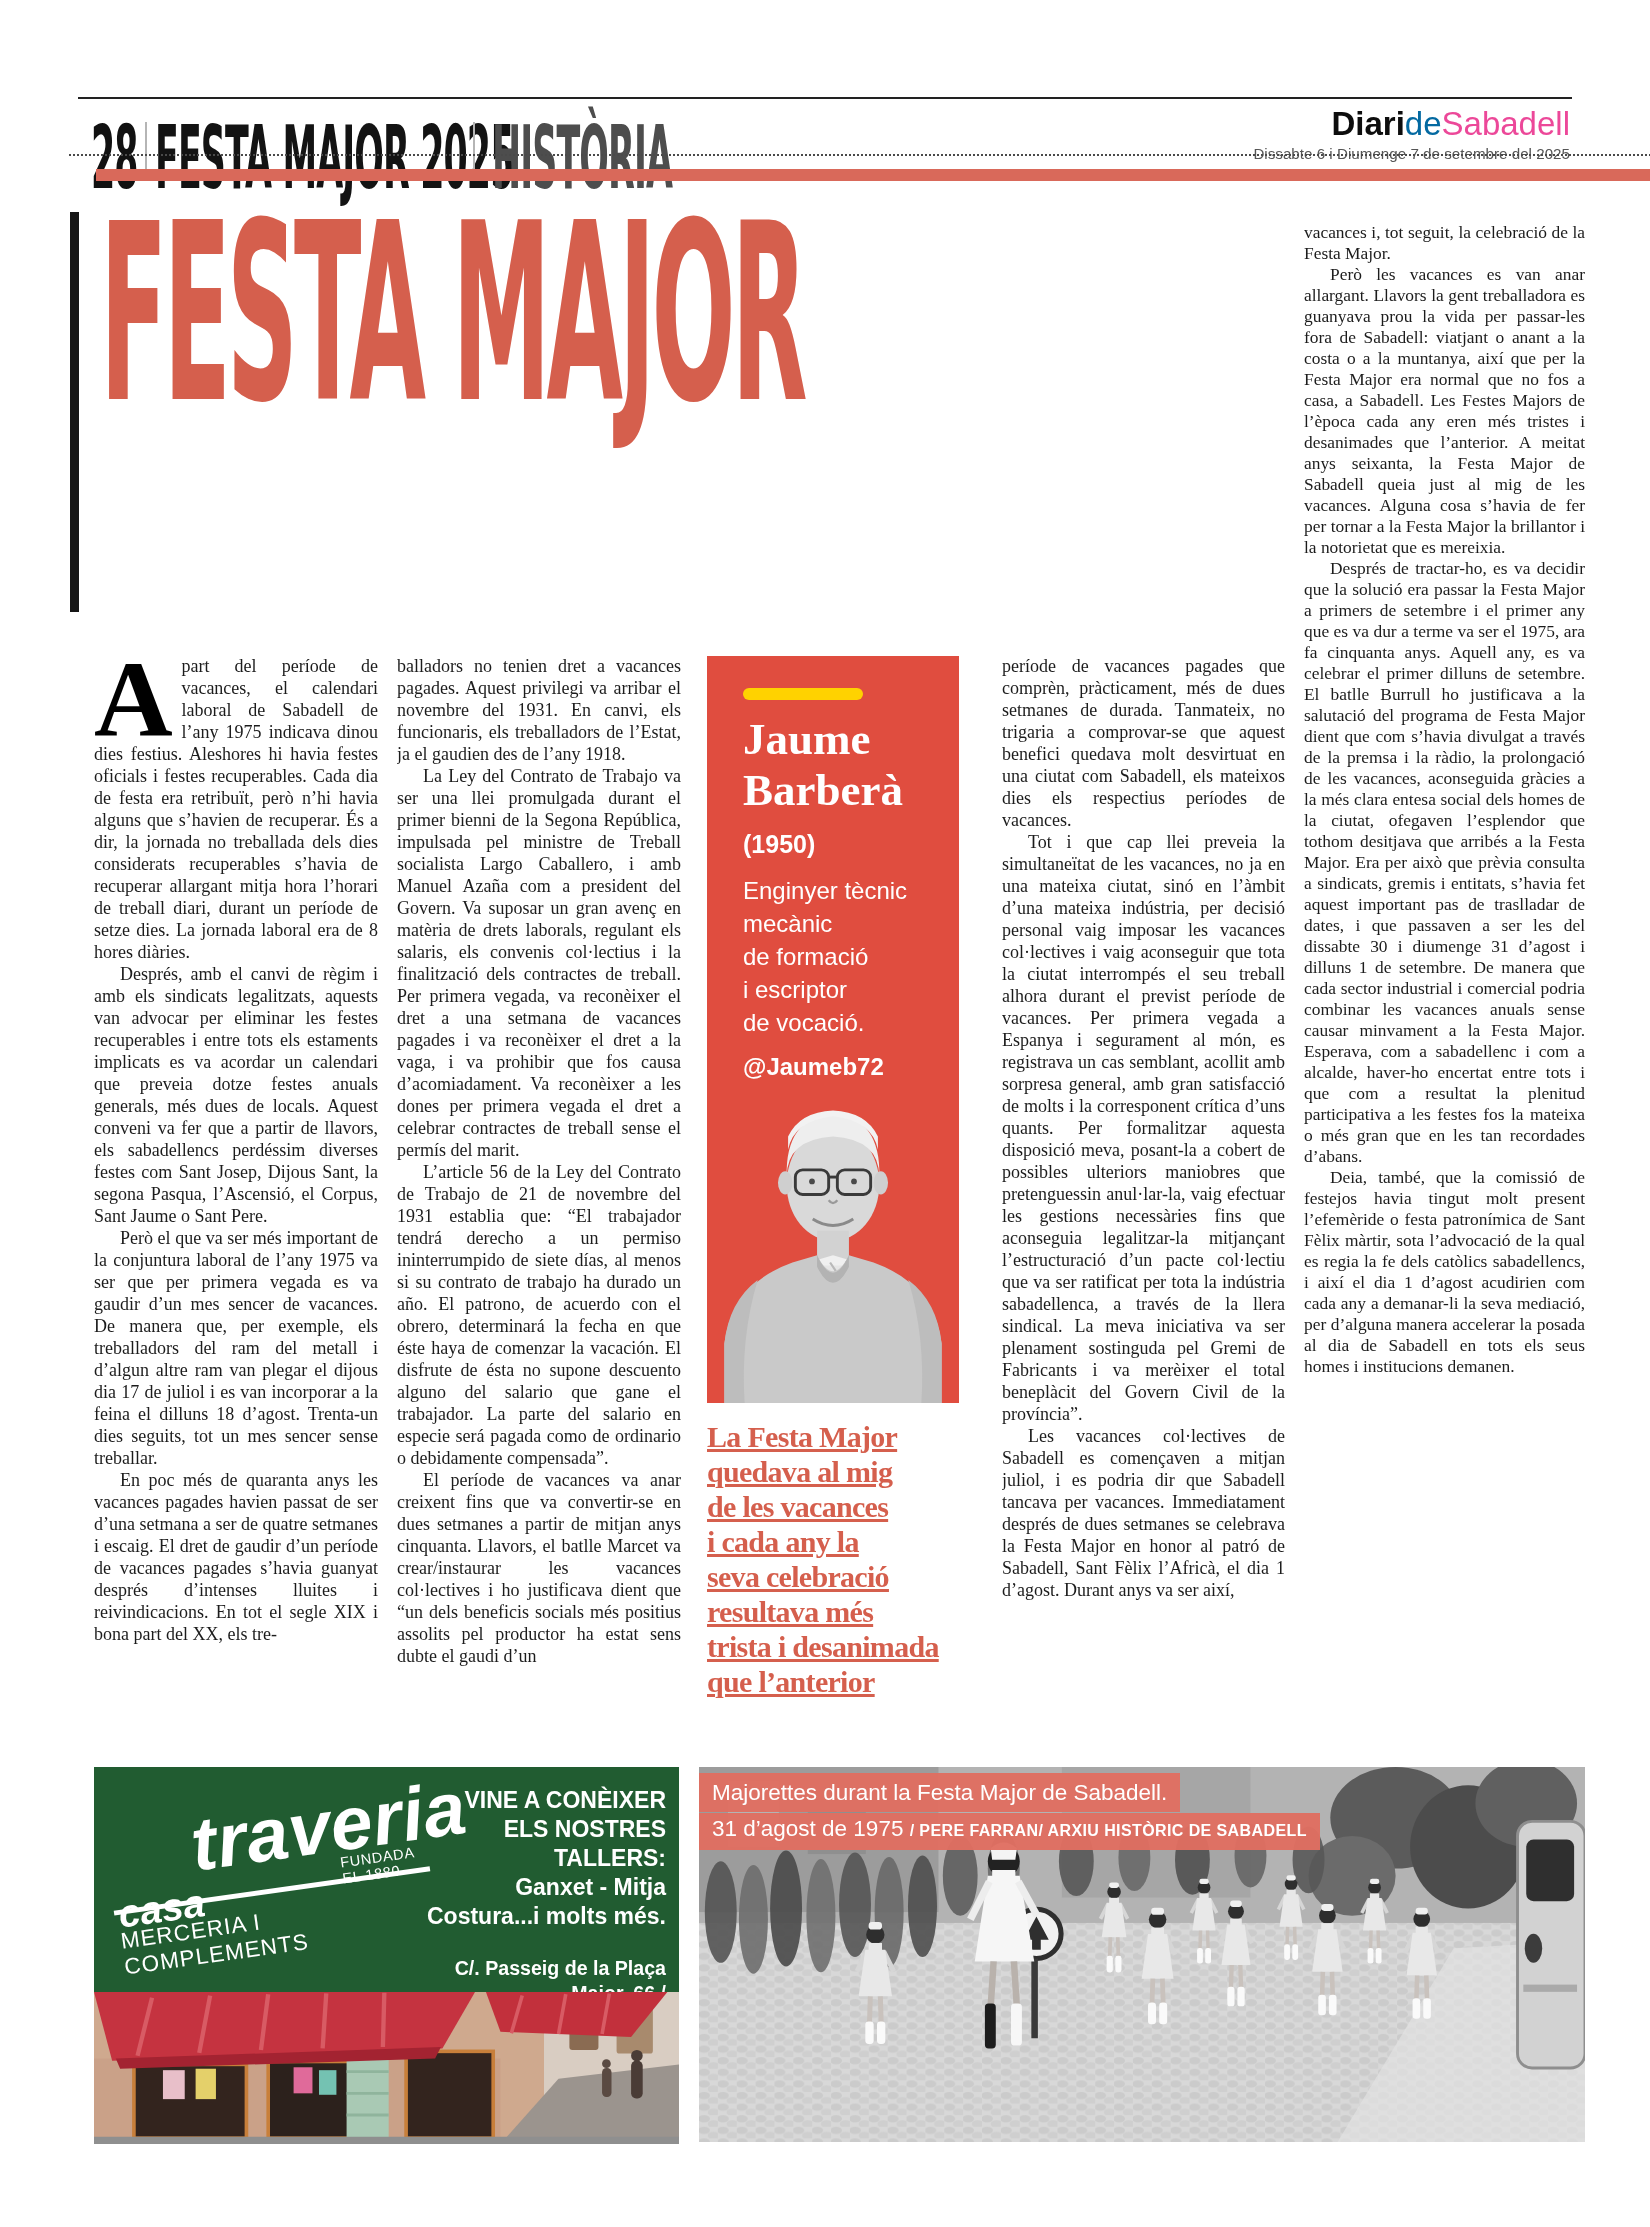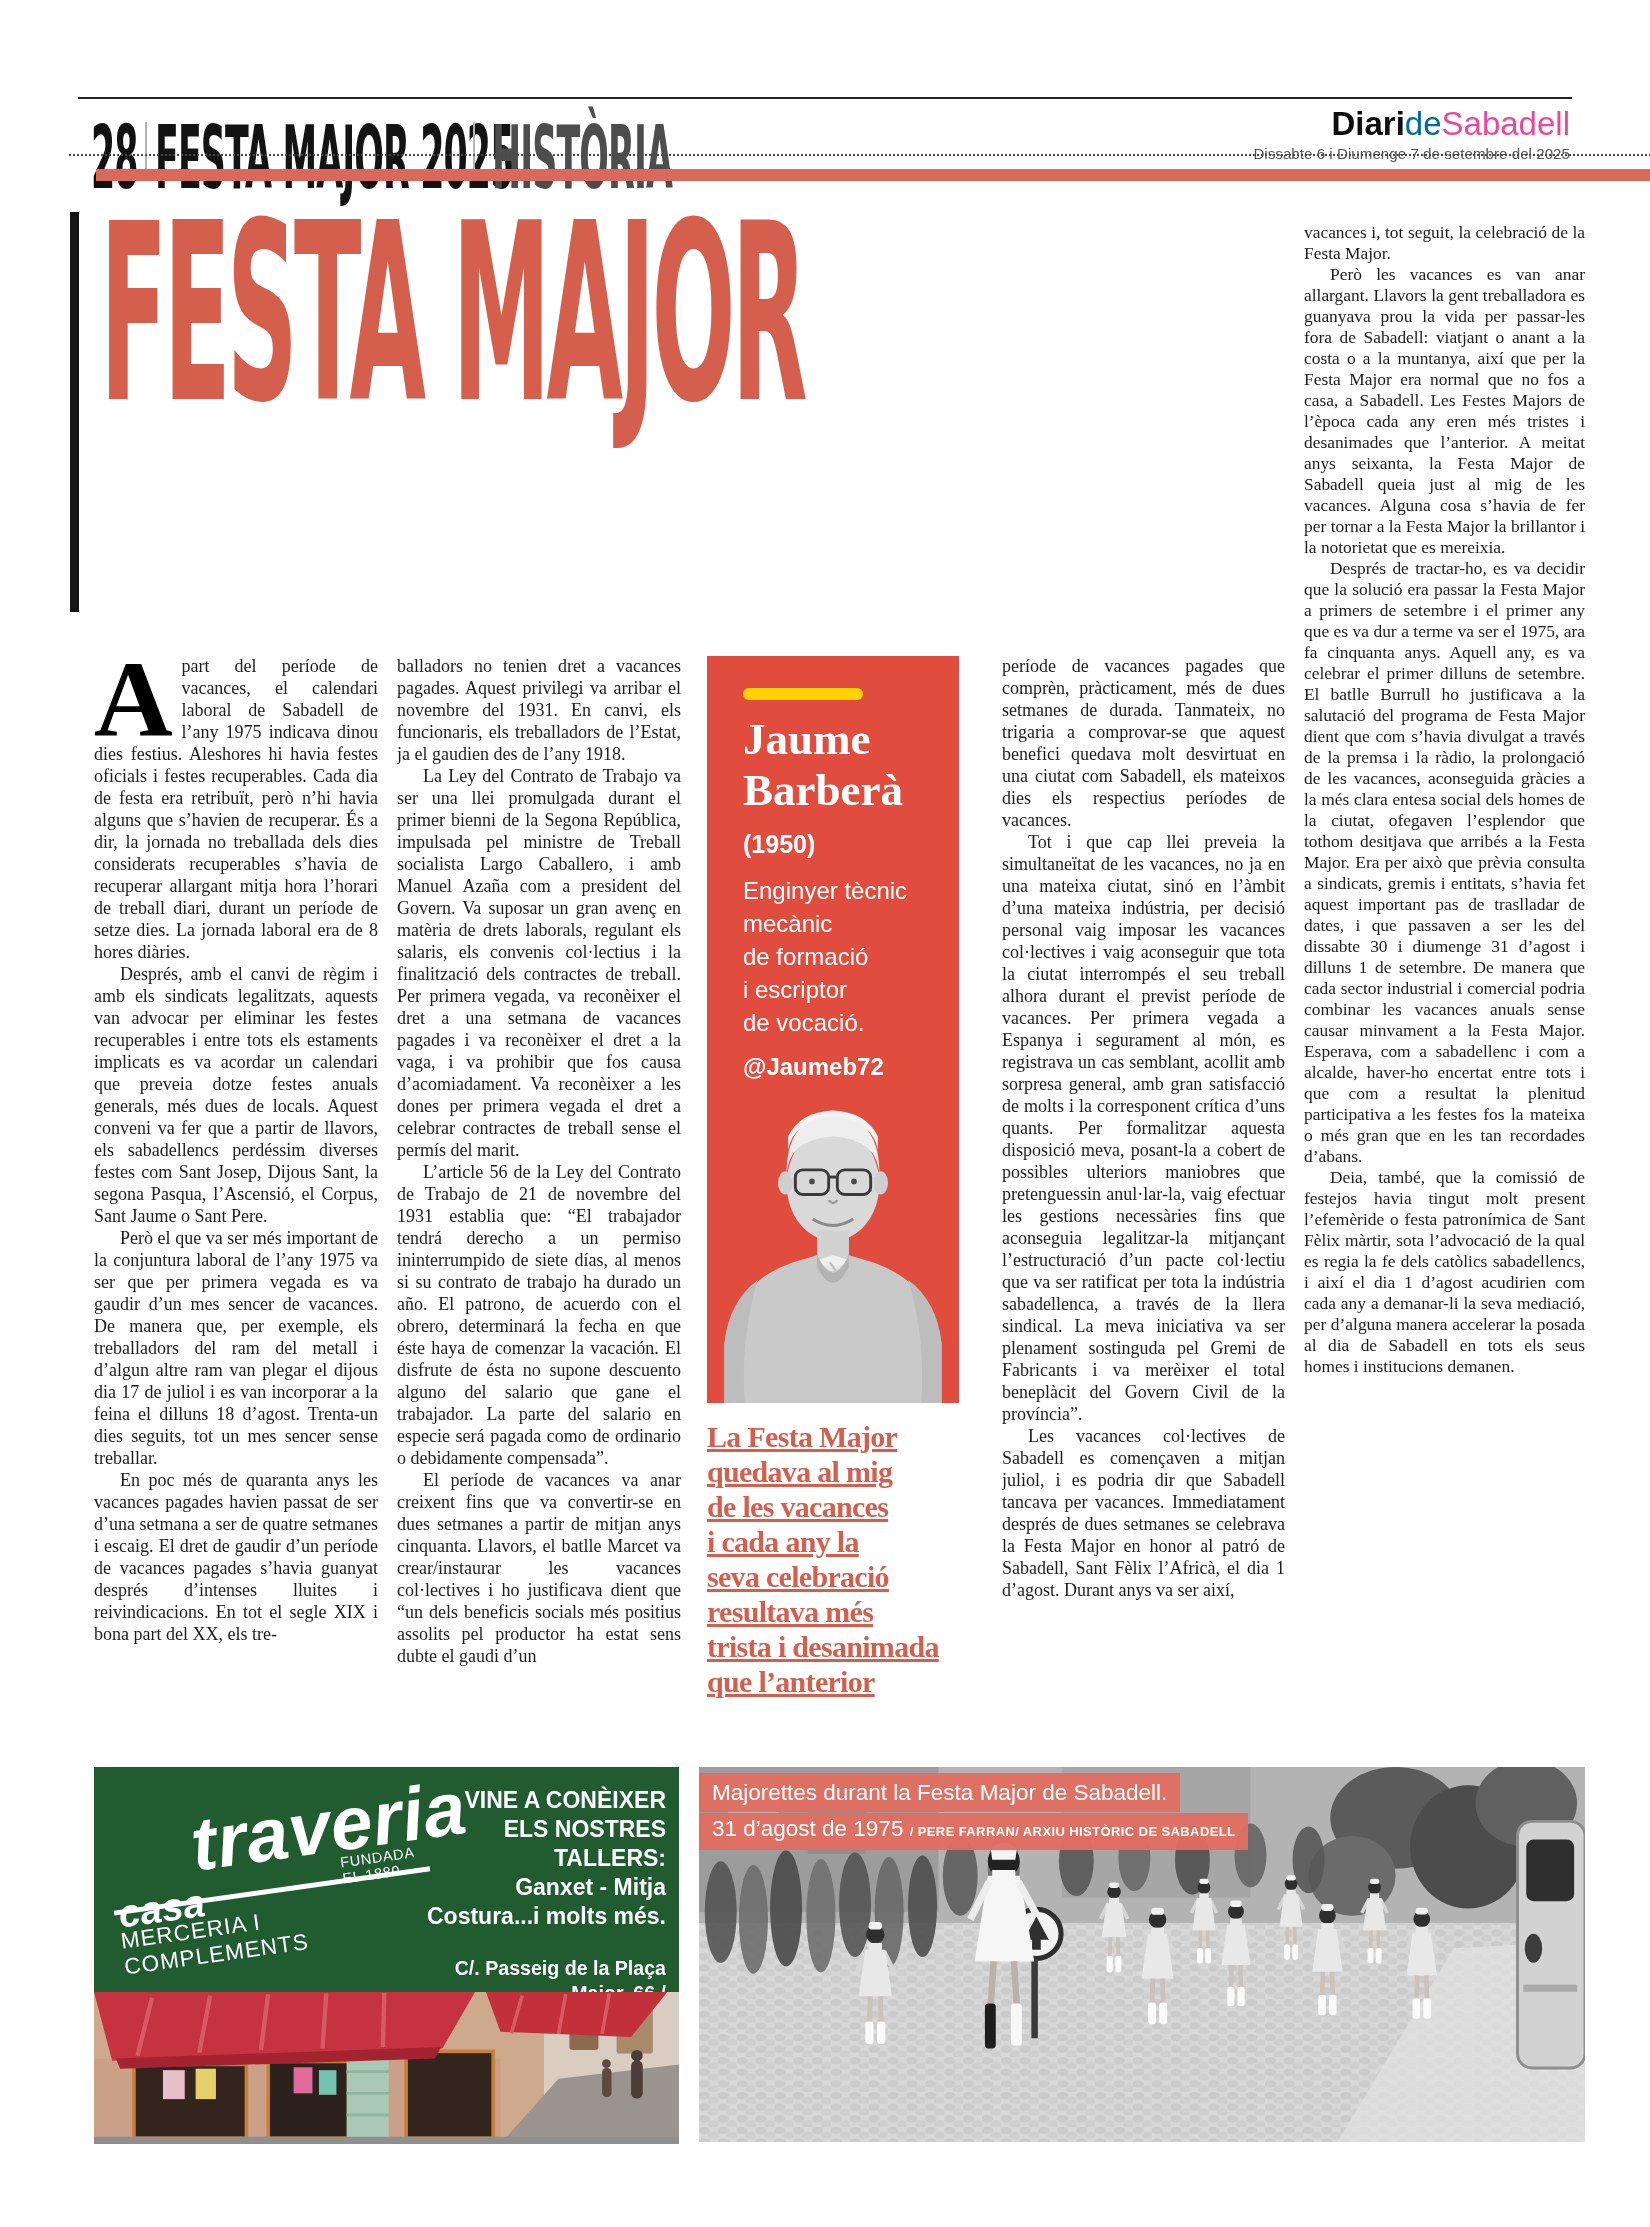"/ PERE FARRAN/ ARXIU HISTÒRIC" .cap-credit { font-size: 13px -> 16px }
